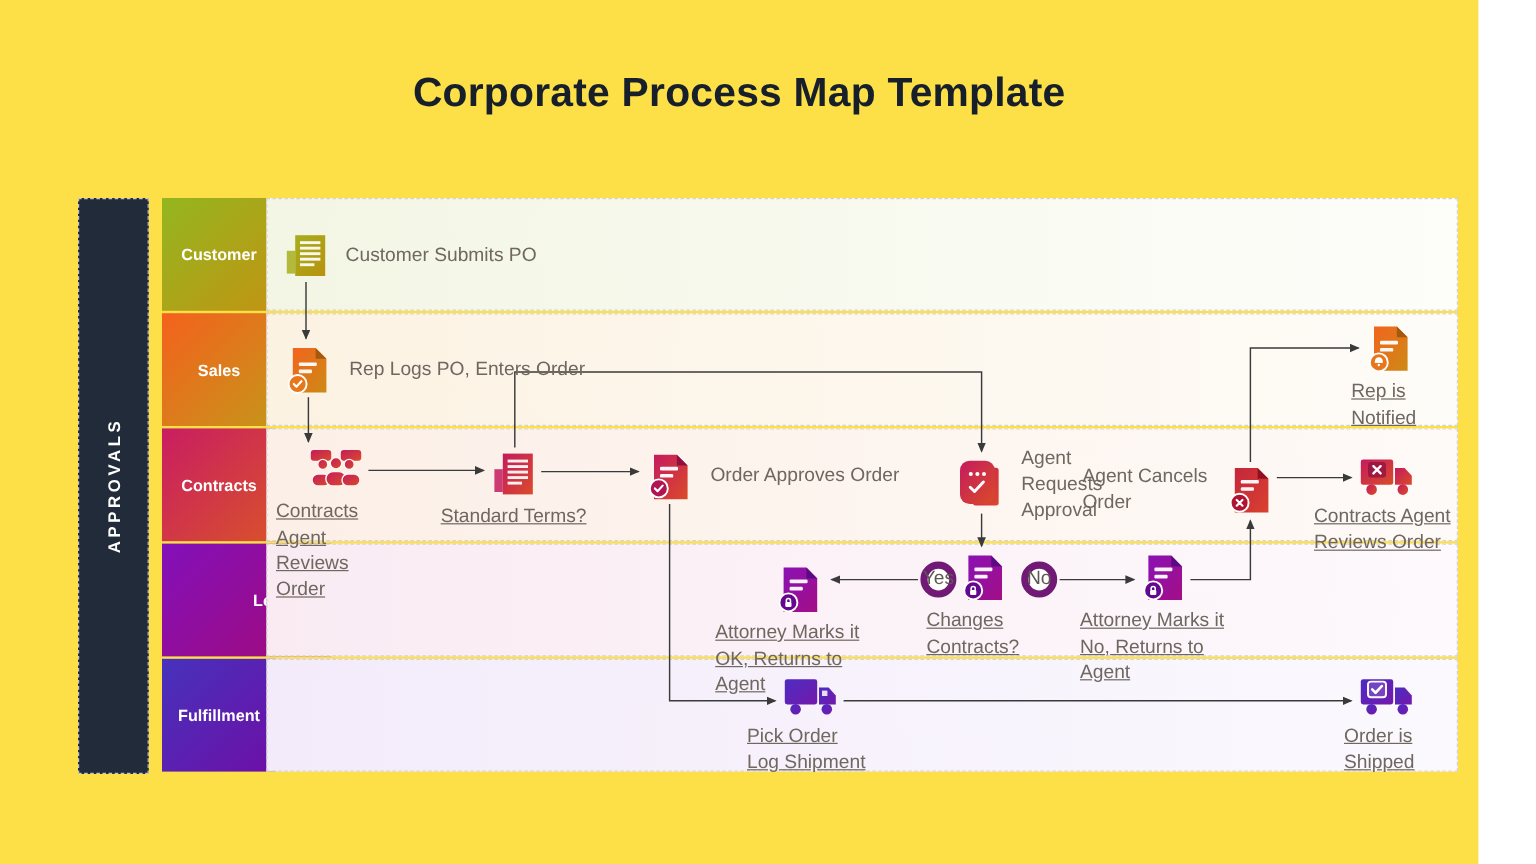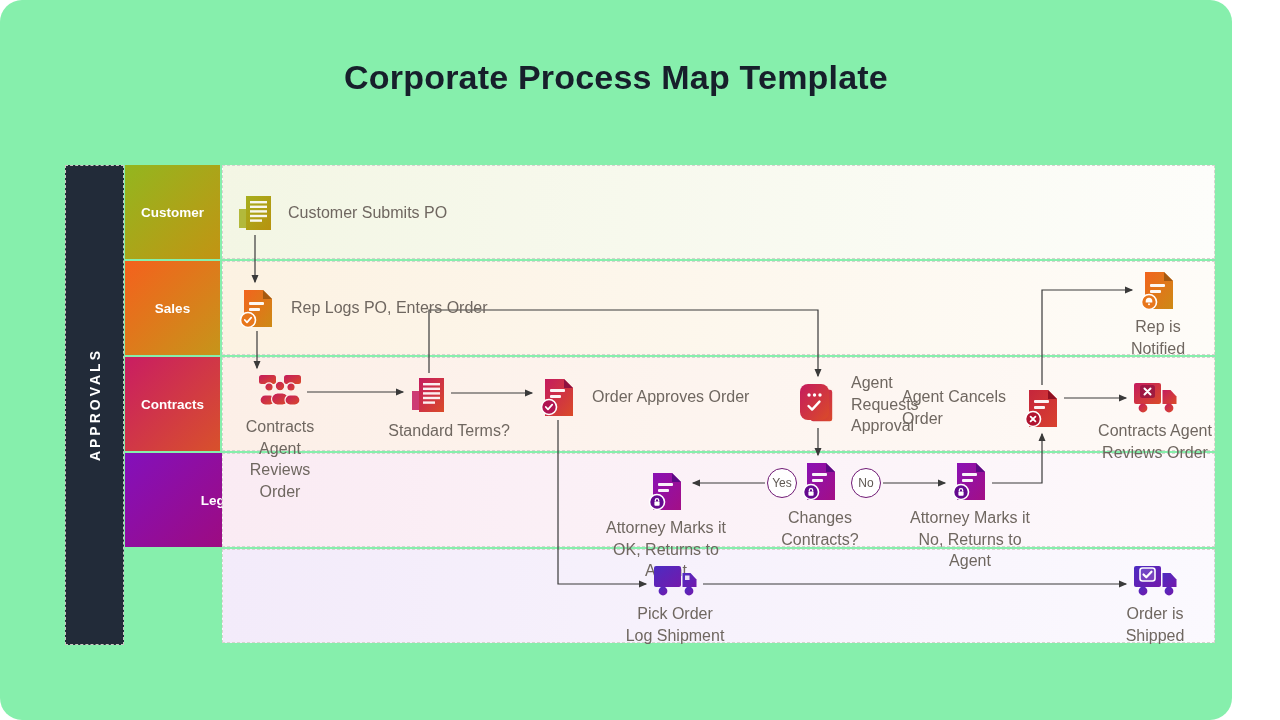"Corporate Process Map Template" .canvas { background: #86efac -> #fde047; border-radius: 22px -> none }
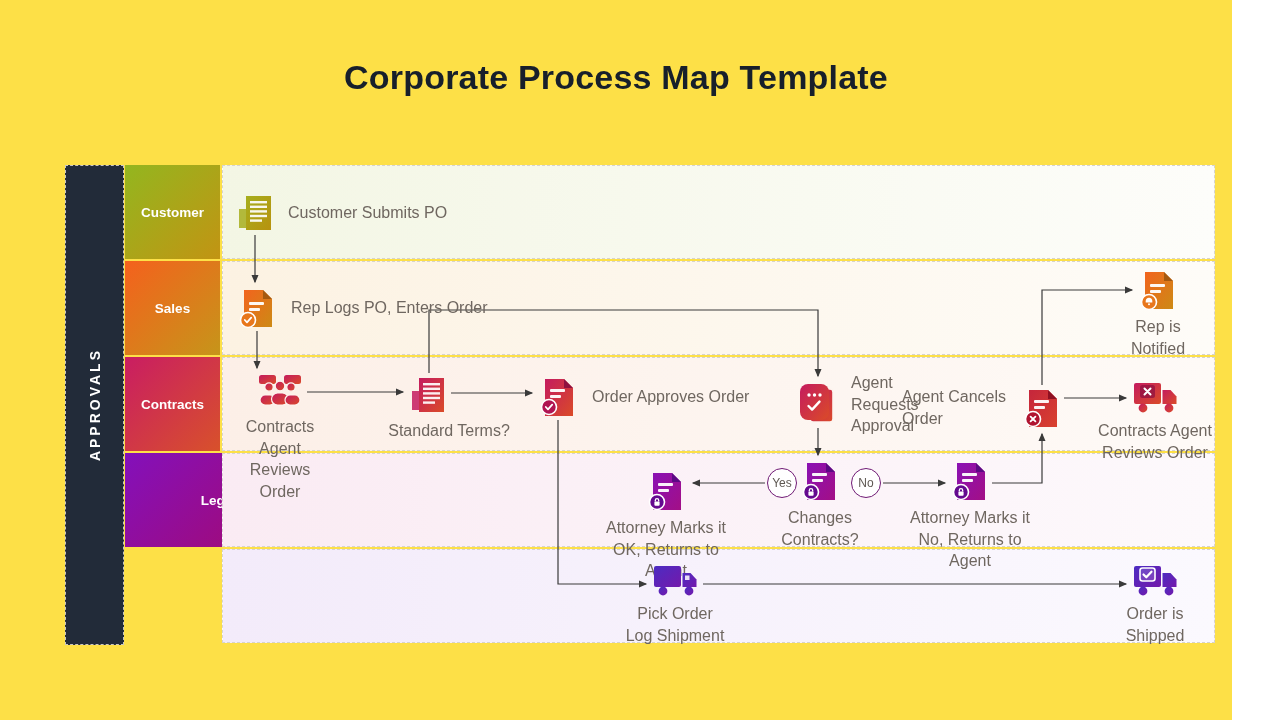"Customer" .lane-label { left: 60px -> 70px }
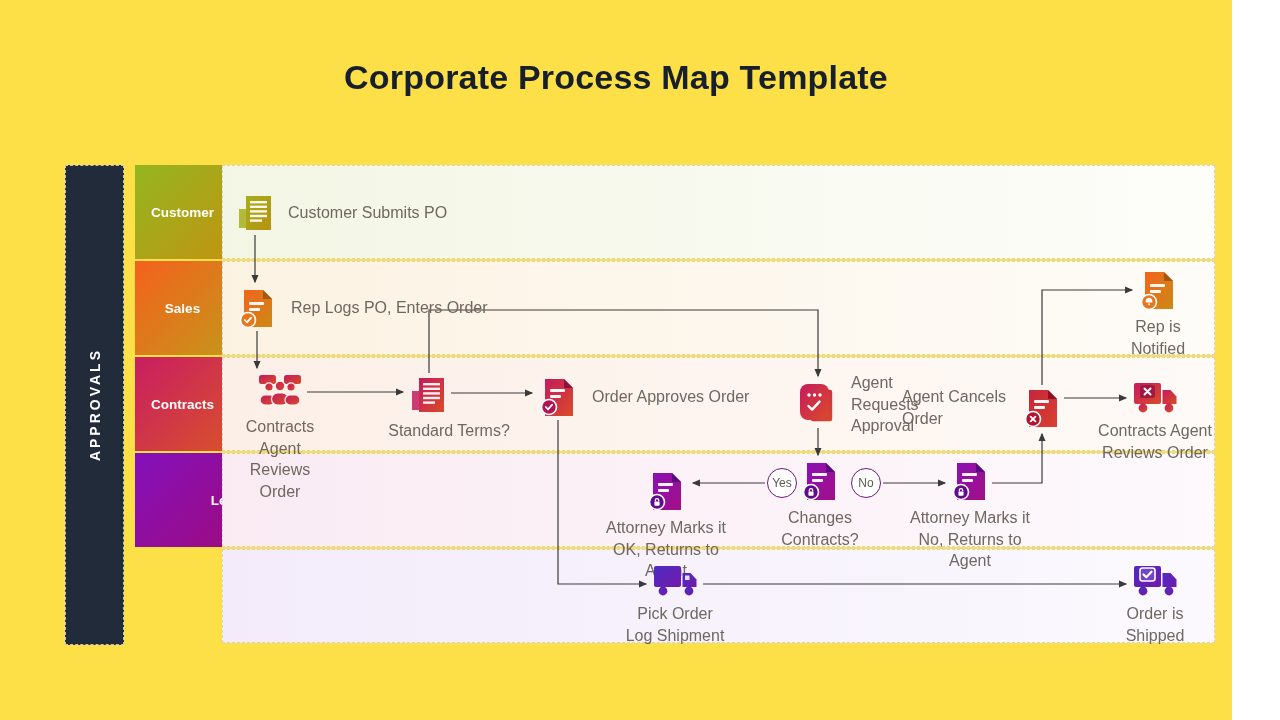"Rep is Notified" .nlabel.below { text-align: center -> left; text-decoration: none -> underline }
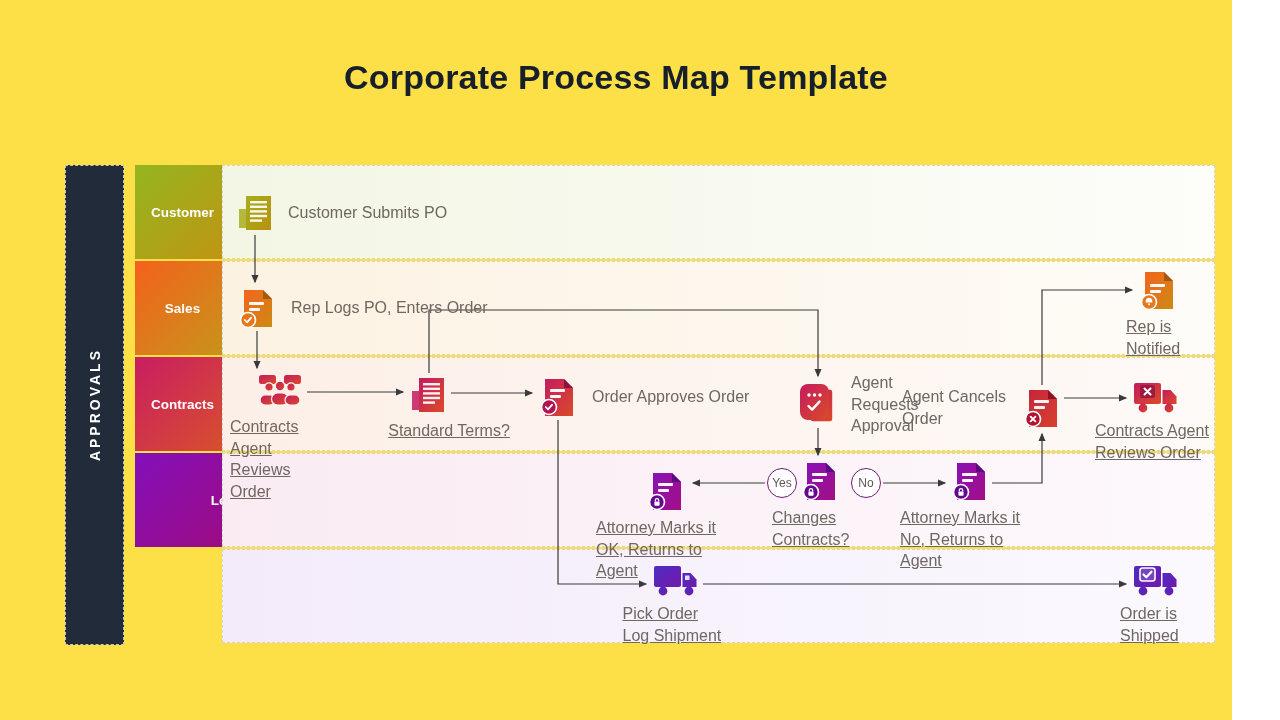"Standard Terms?" div.nlabel { margin-left: 21px -> none }
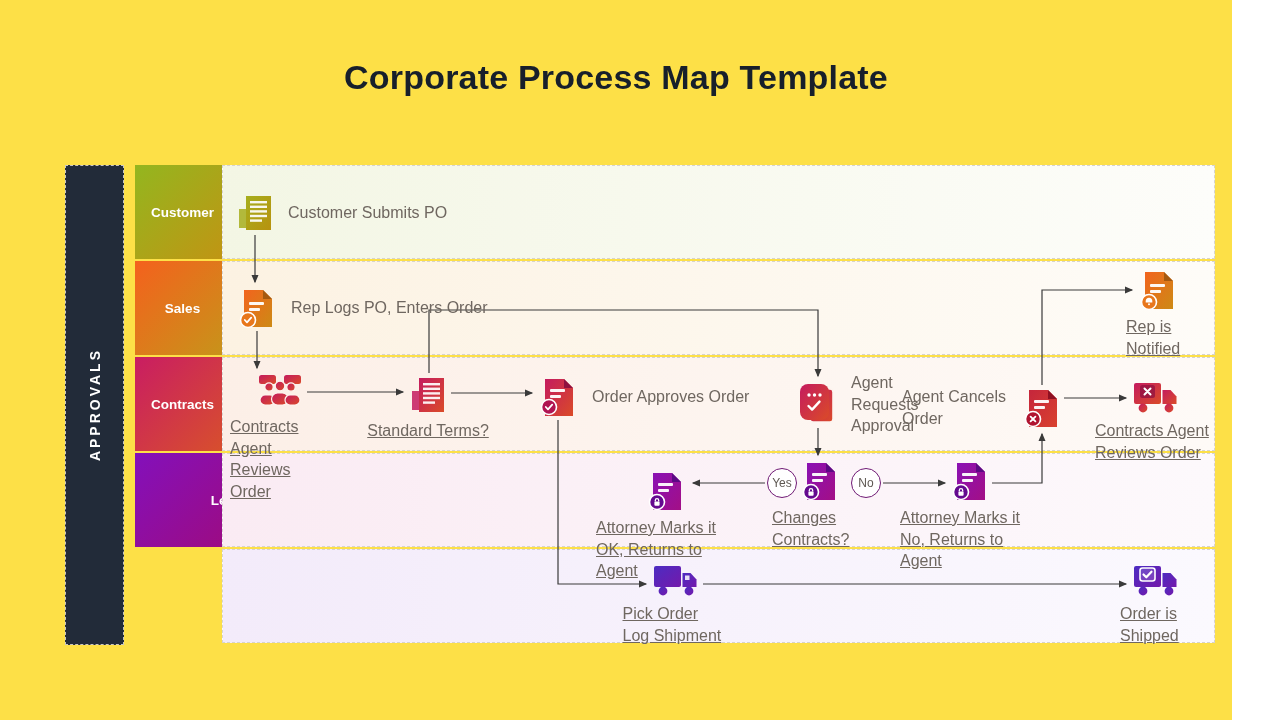"Yes" .decision { border: 1px solid #701a75 -> 6px solid #701a75; font-size: 12px -> 16px }
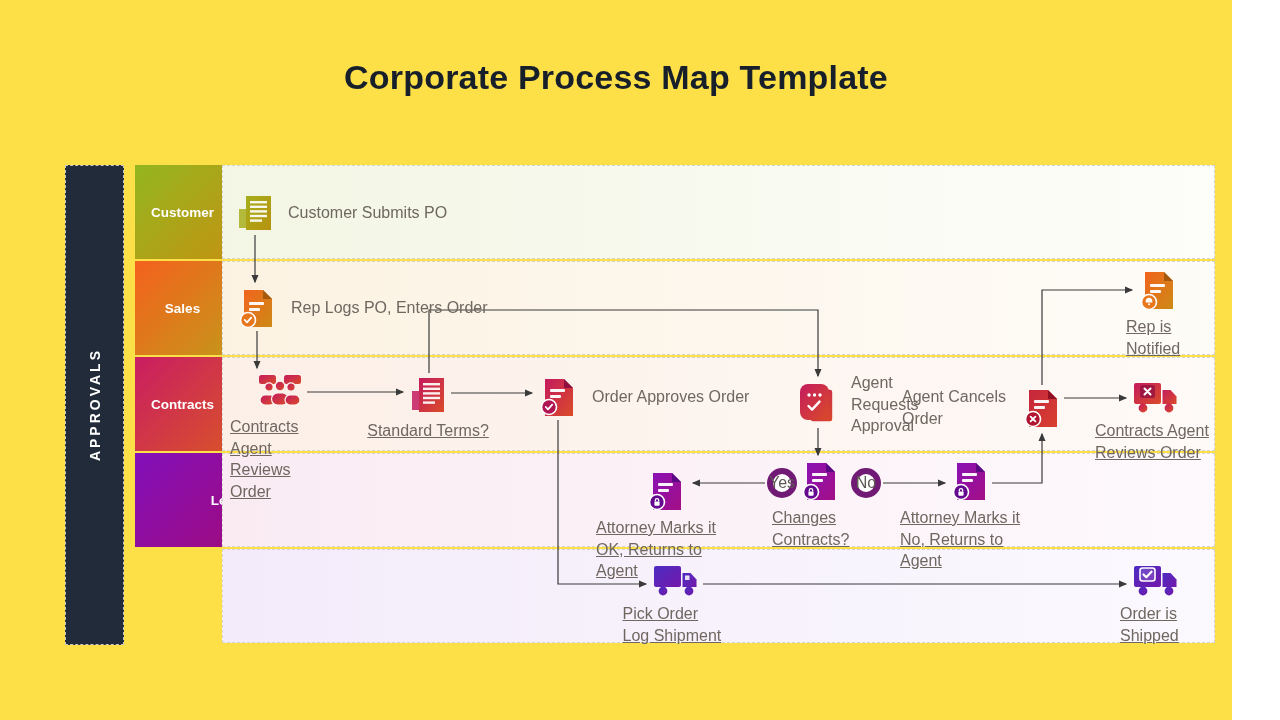"Fulfillment" div.lane-label { html: none -> <div>Fulfillment</div> }
